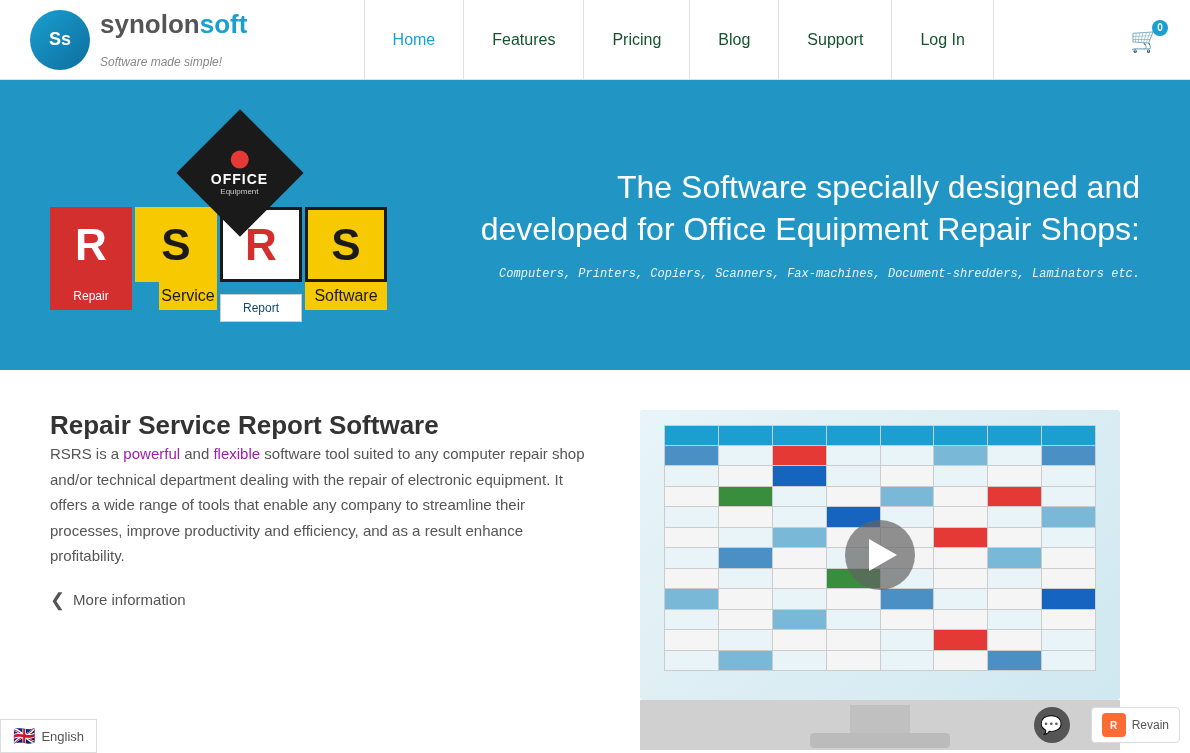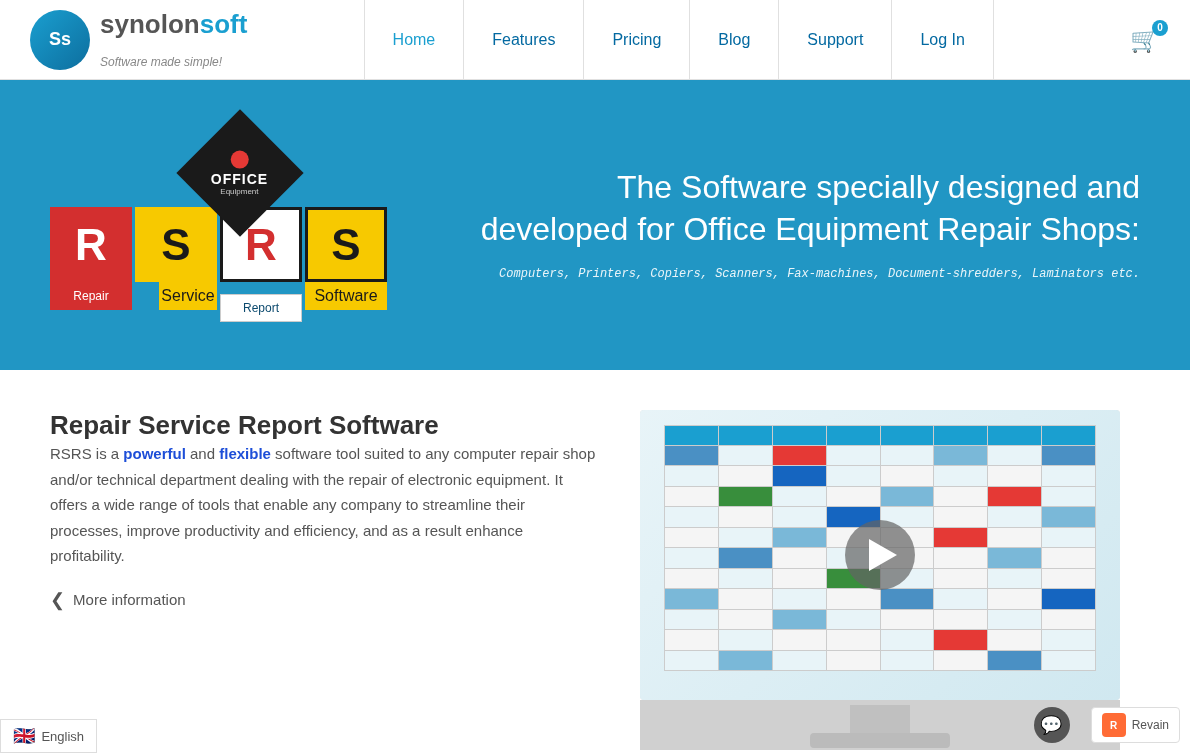"Features" .nav-item { color: #0369a1 -> #14532d }
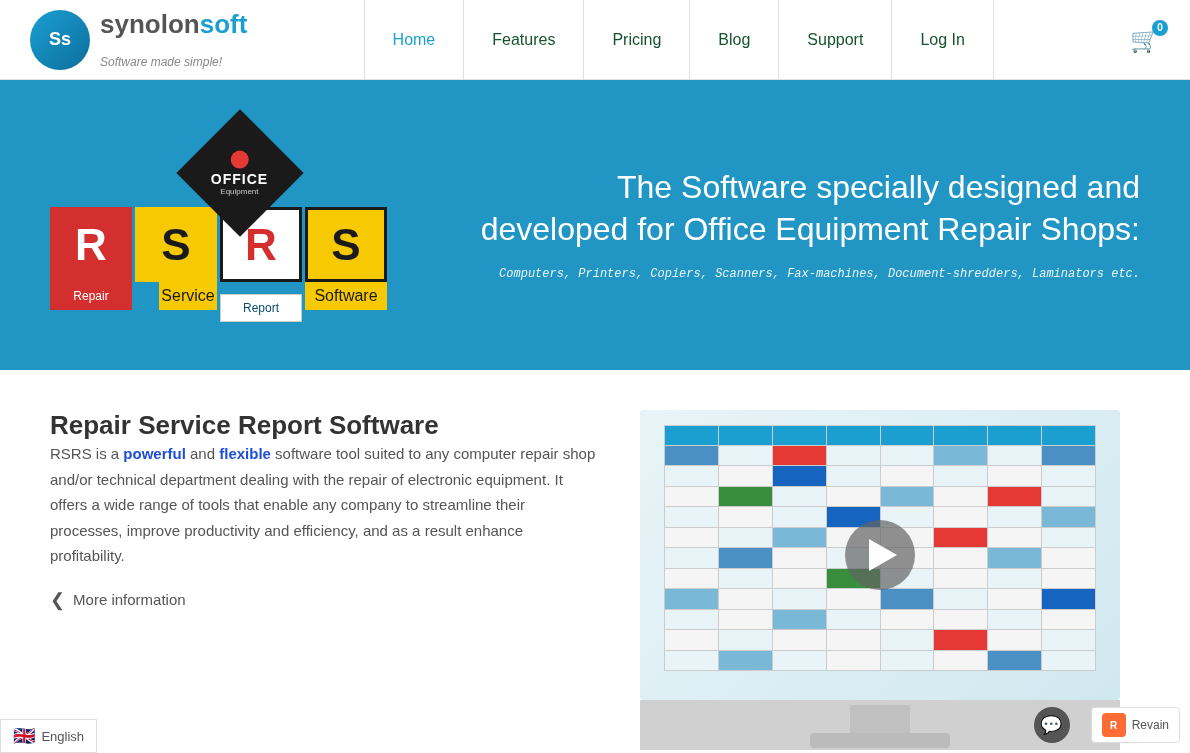"powerful" .section-body strong { color: #1d4ed8 -> #a21caf; font-weight: bold -> normal }
